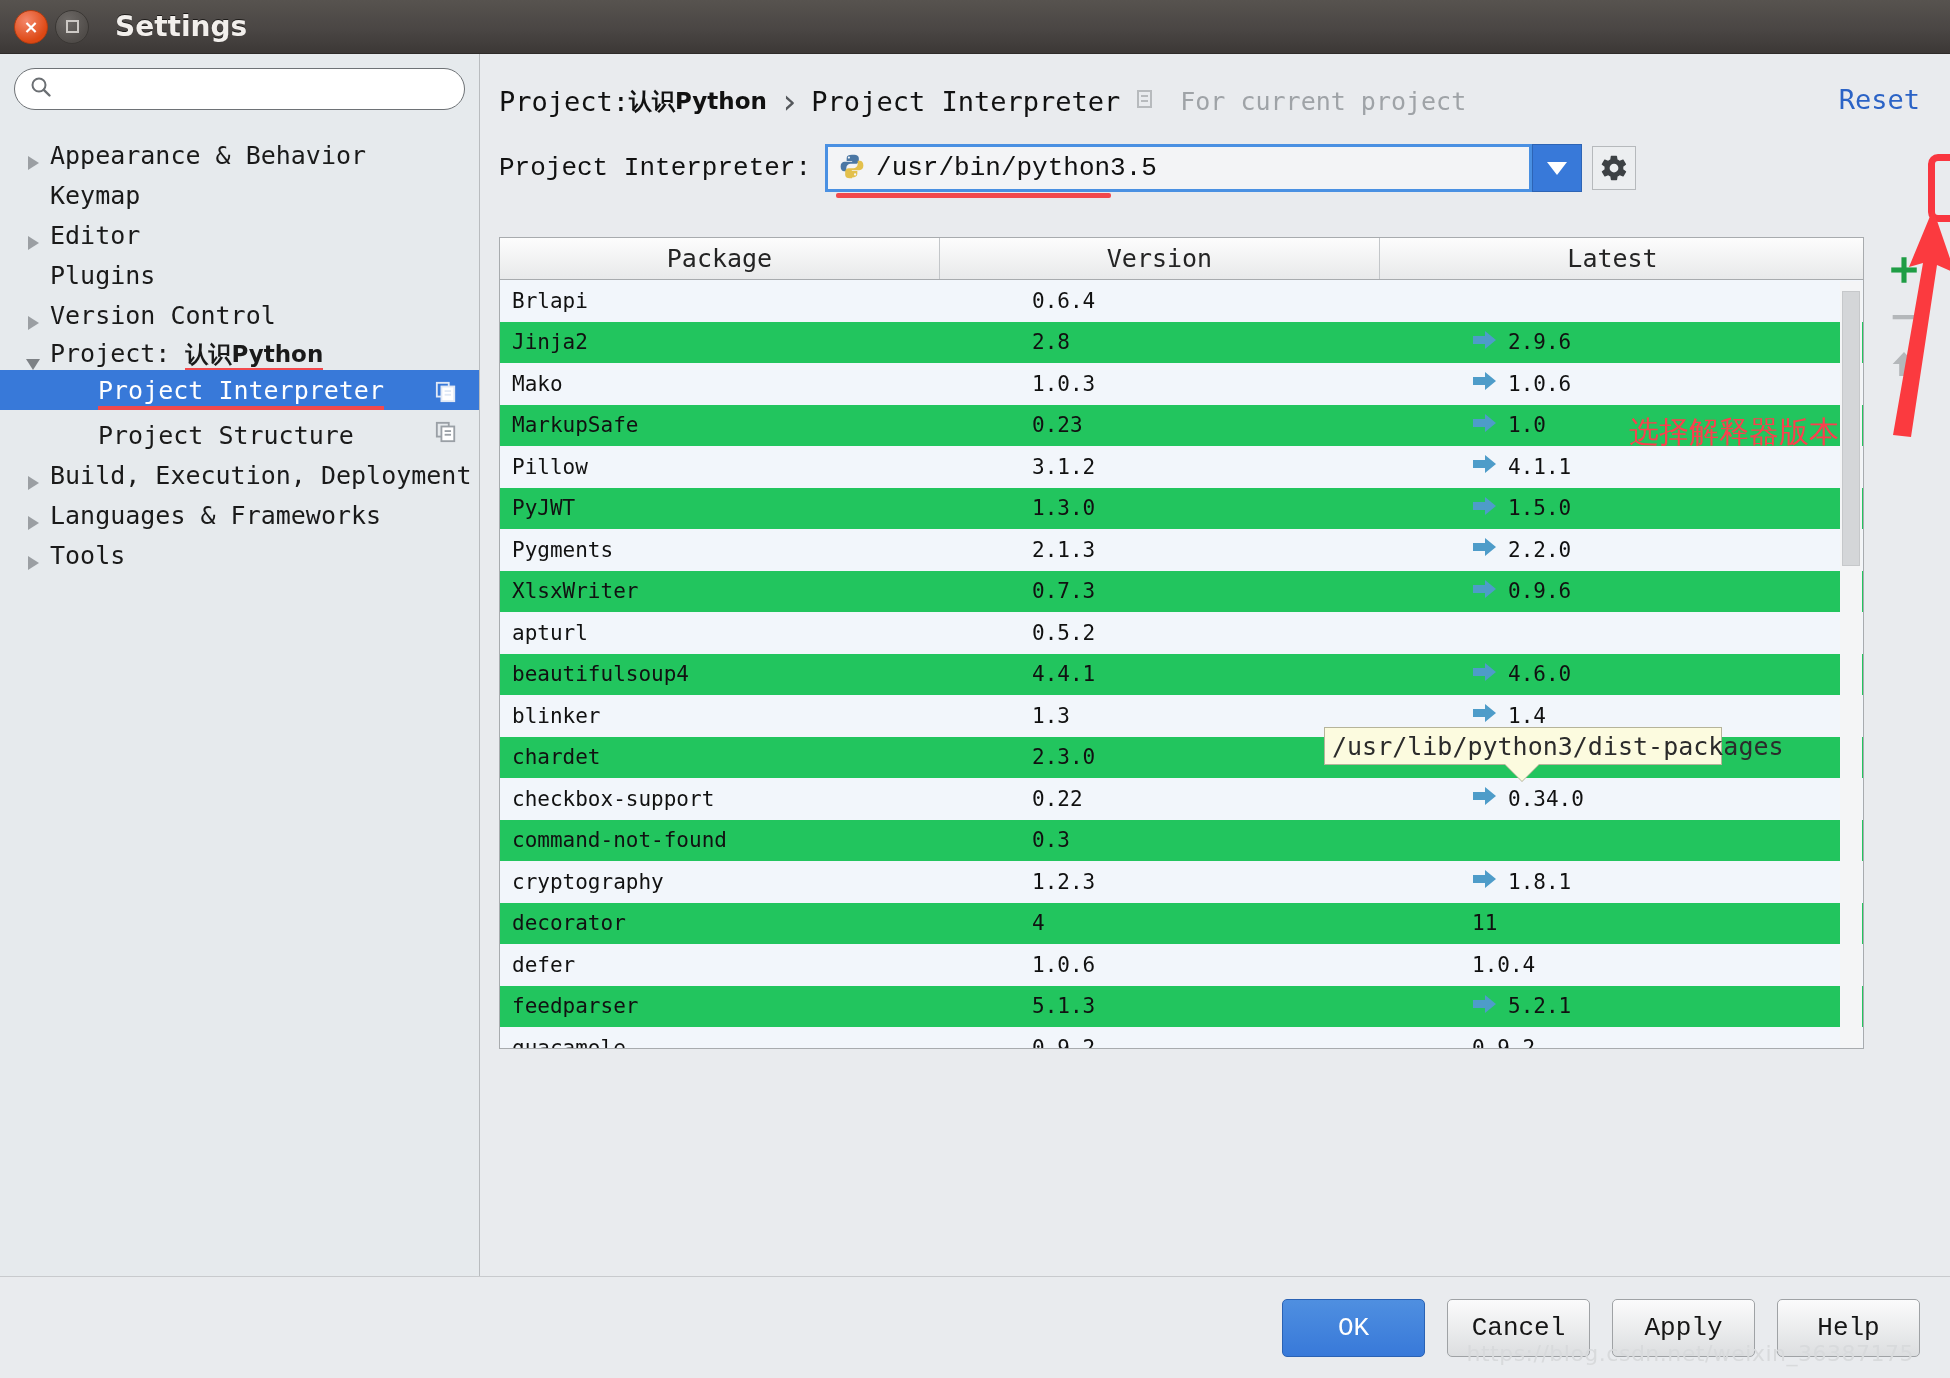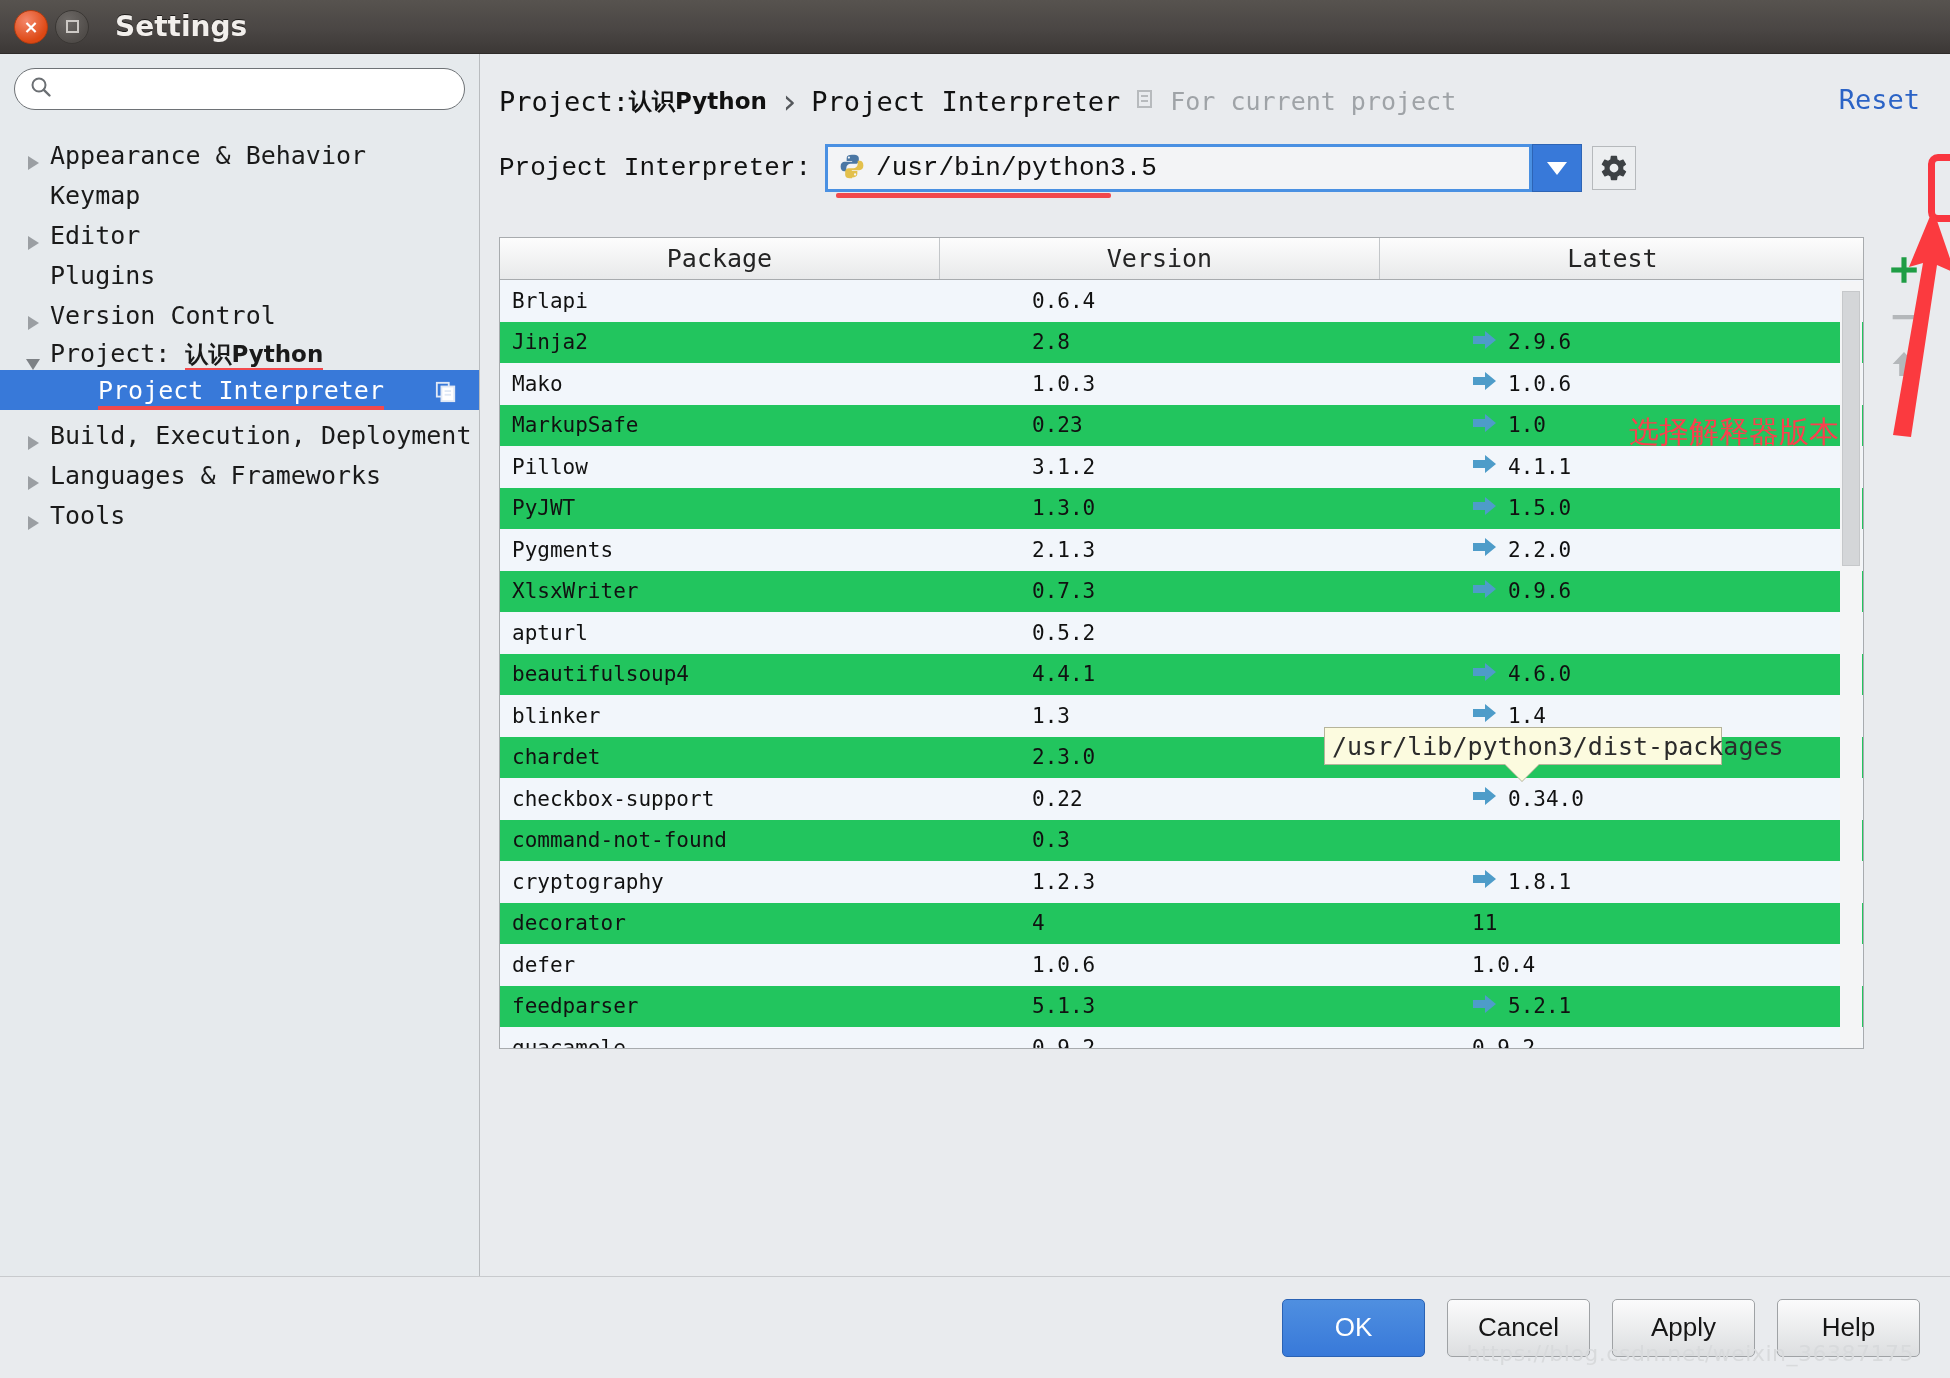"For current project" .crumb .forproj { margin-left: 14px -> 24px }
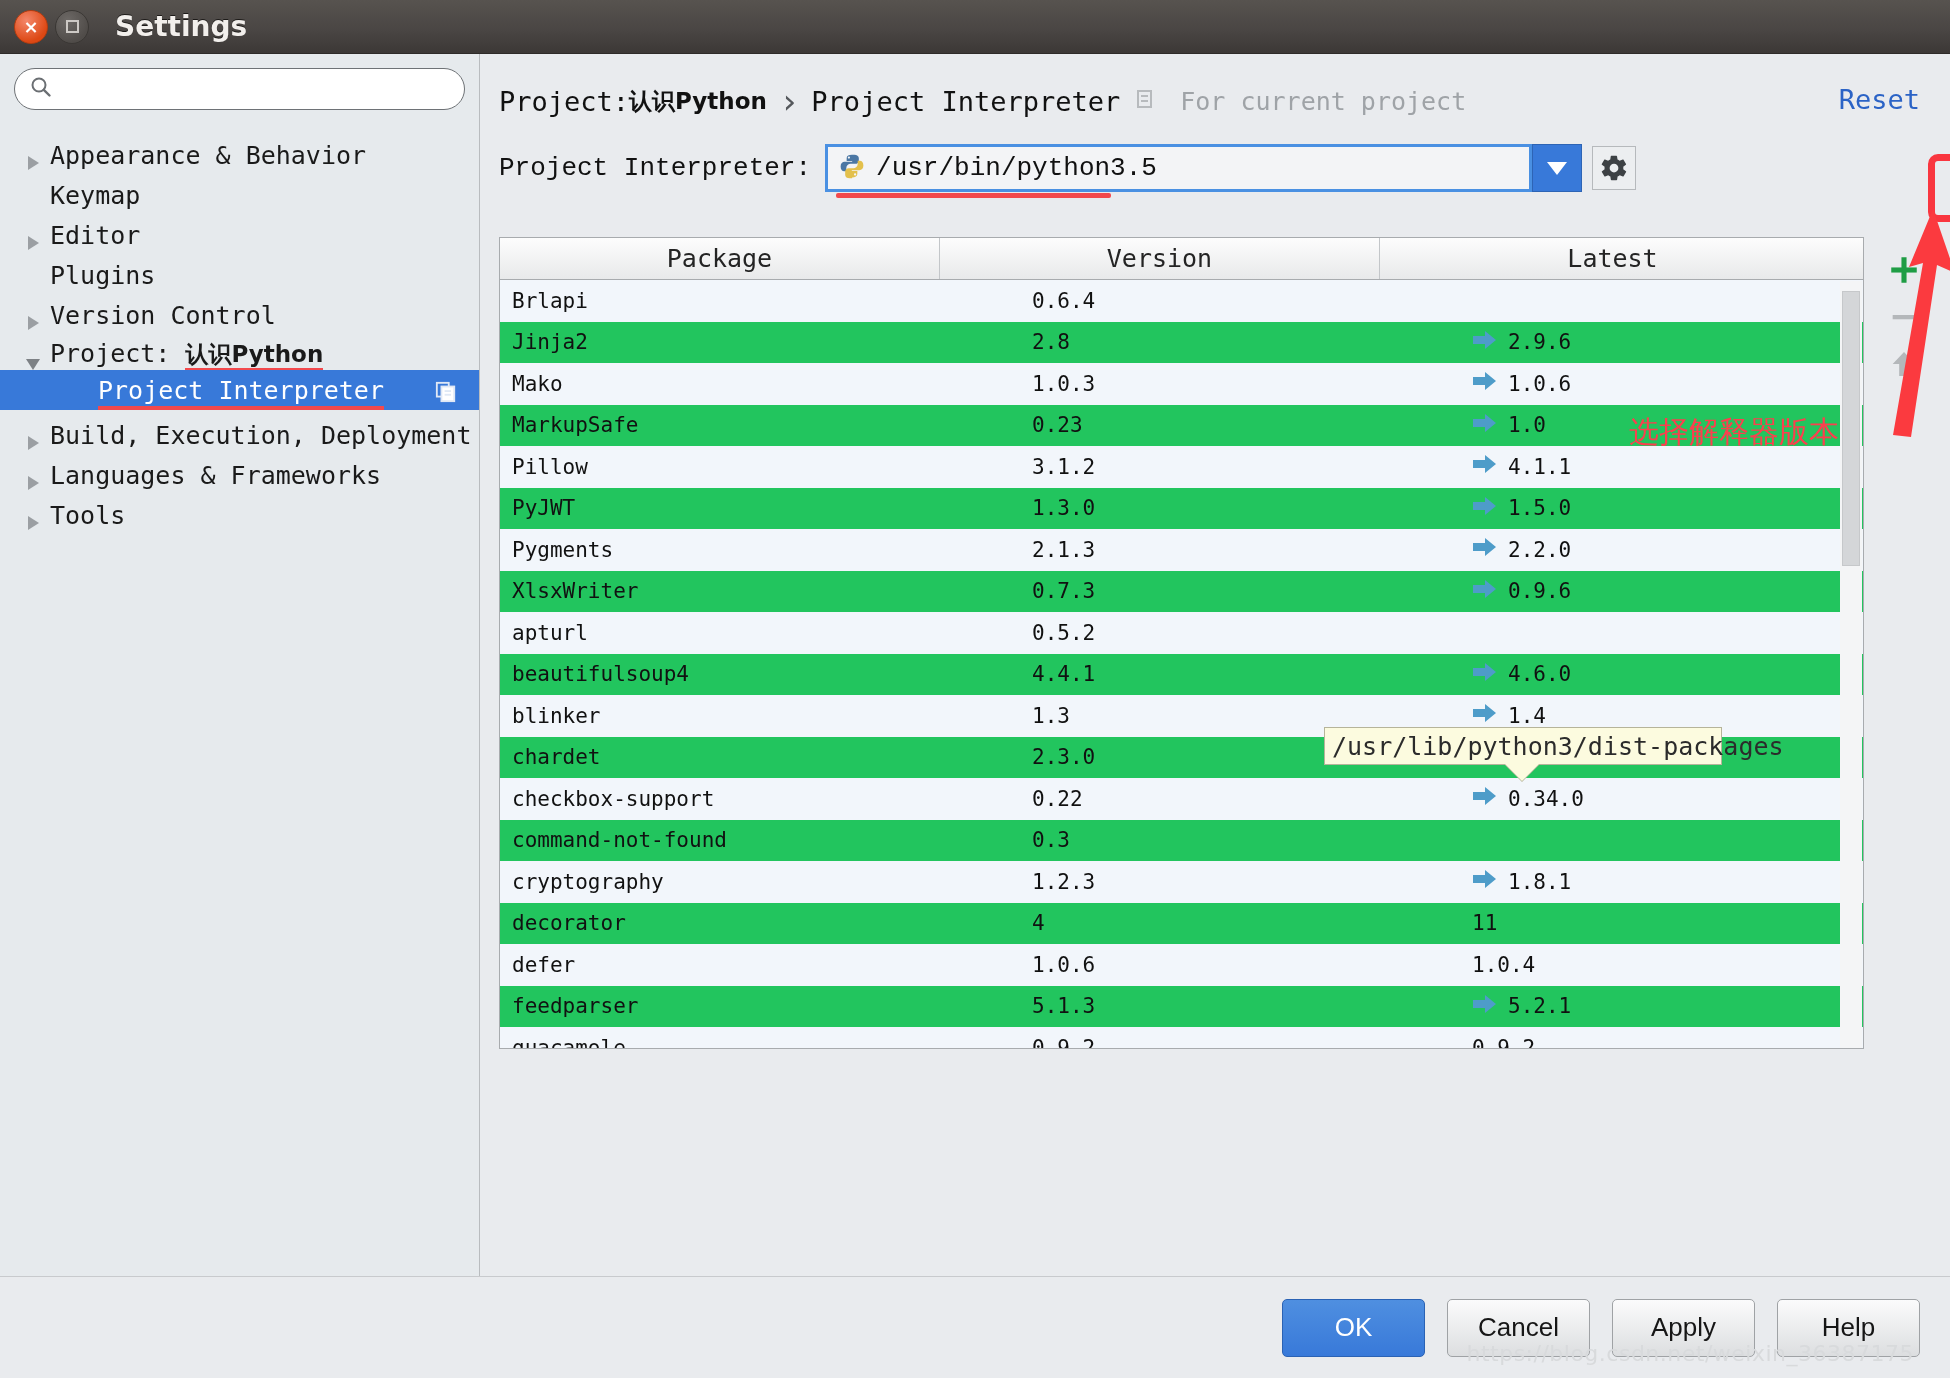"Project Structure" div.tnode { html: none -> <div> <span></span> <span>Project Structure</span> <span><svg> <rect></rect> <rect></rect> <line></line> <line></line> </svg></span> </div> }
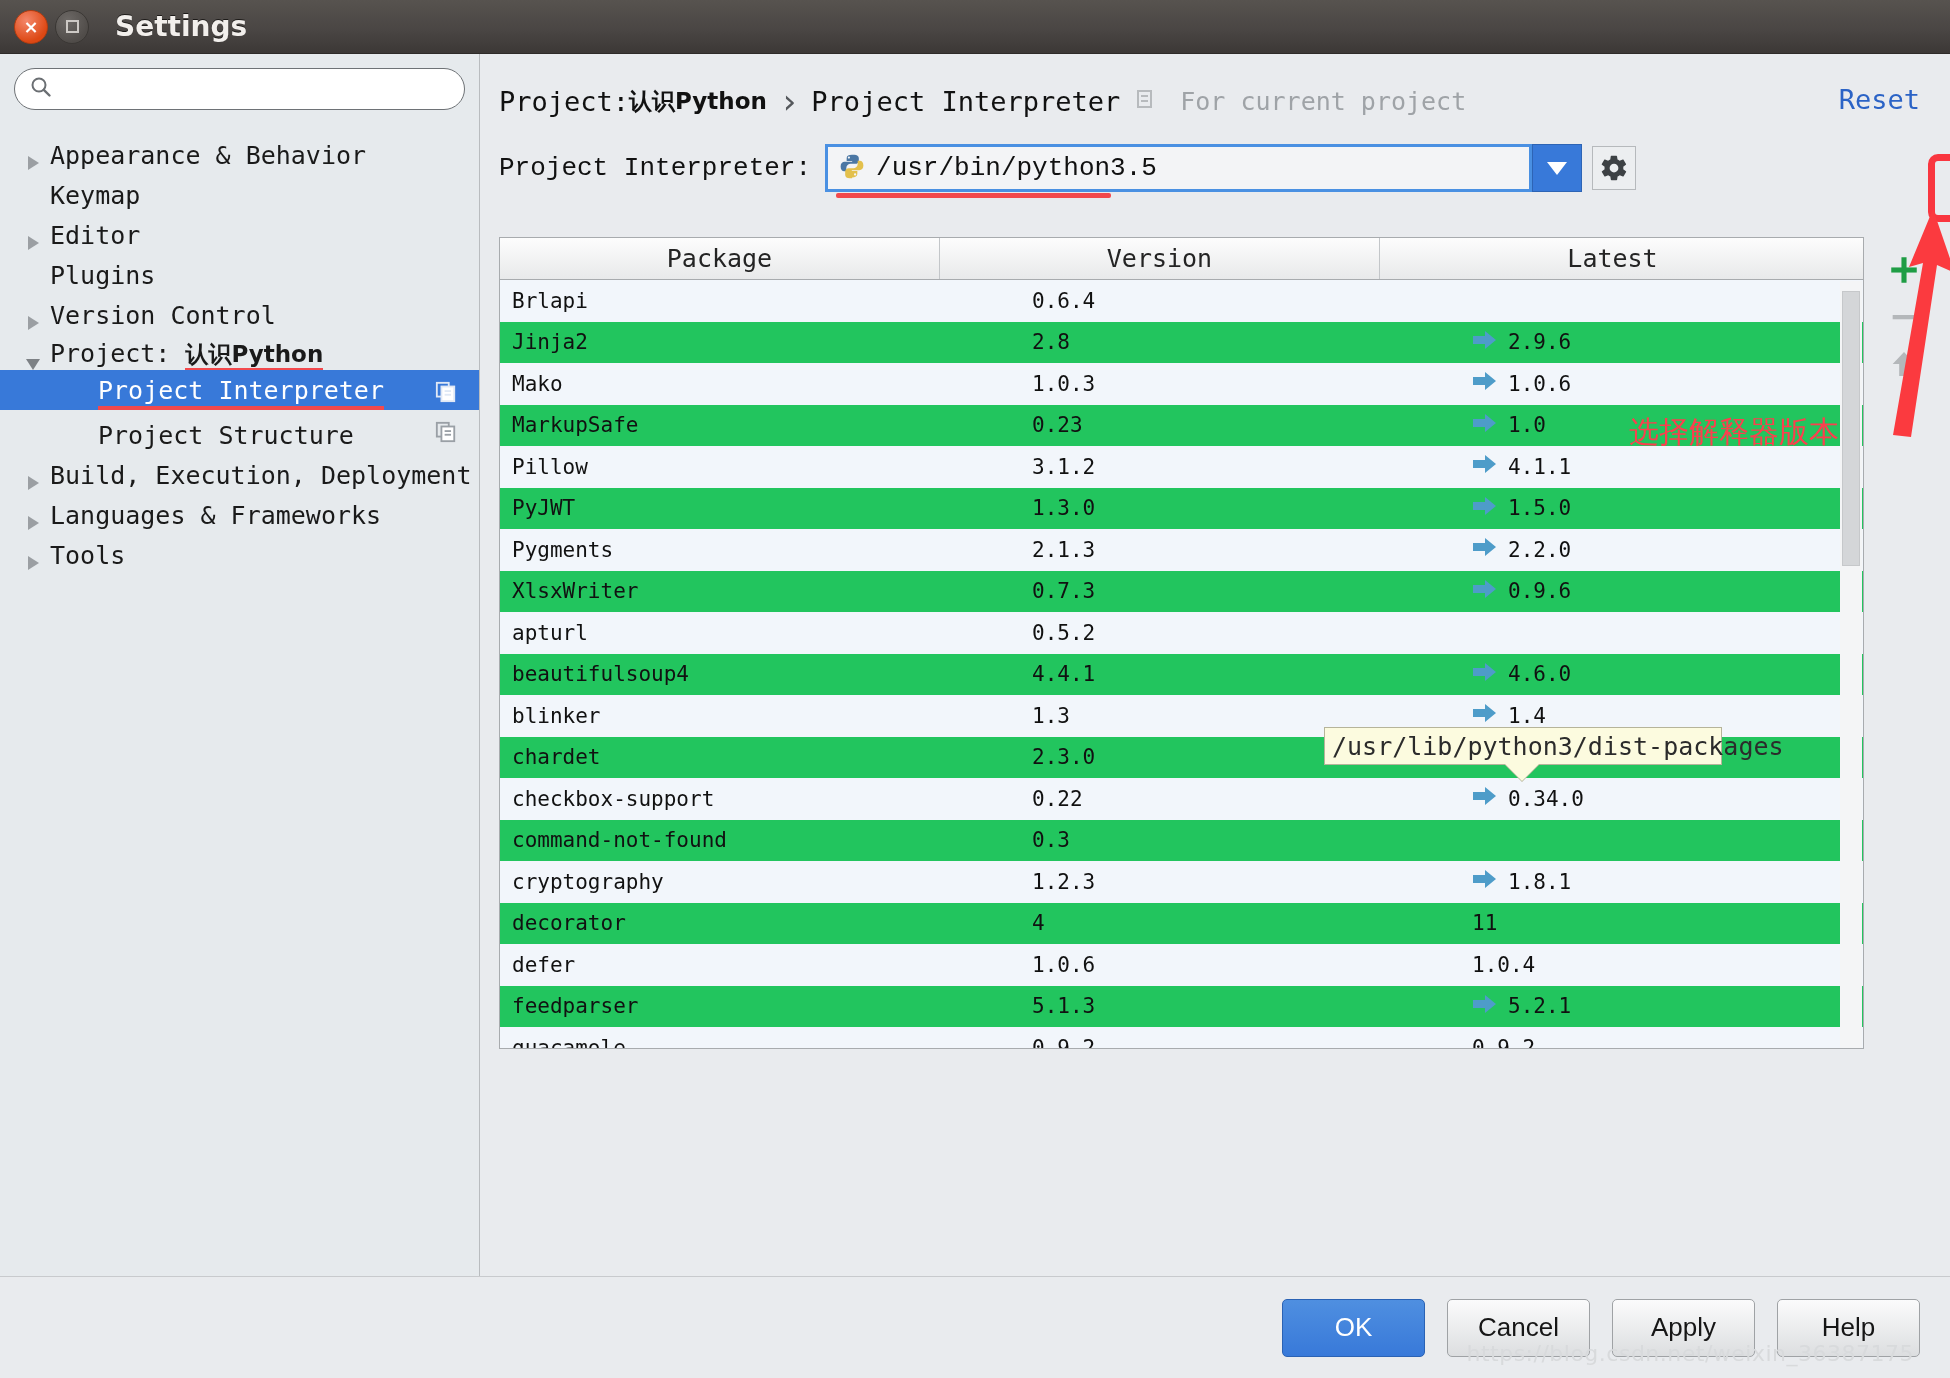"OK" .btn { font-family: Liberation Sans, sans-serif -> Liberation Mono, monospace }
